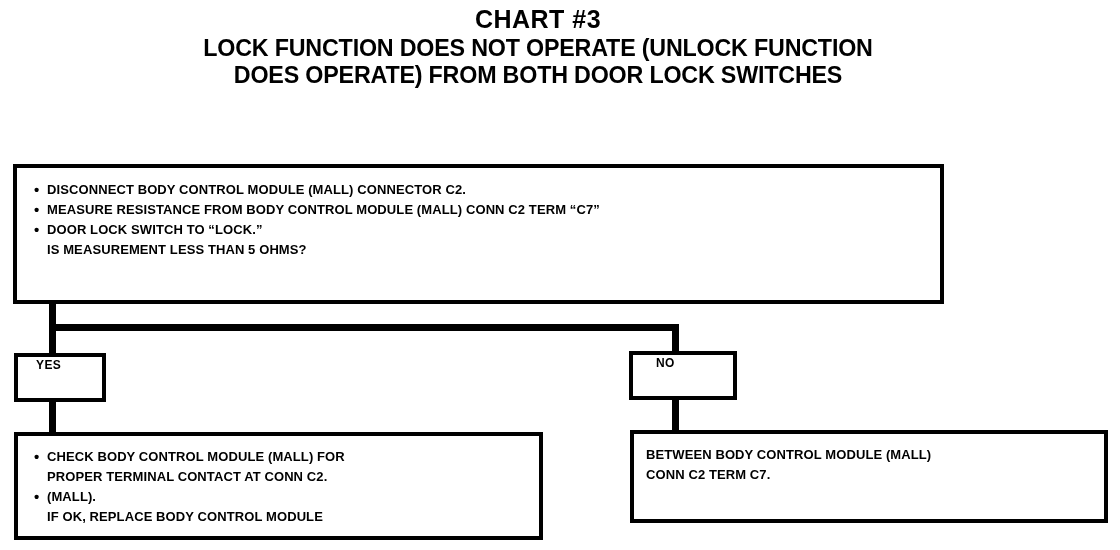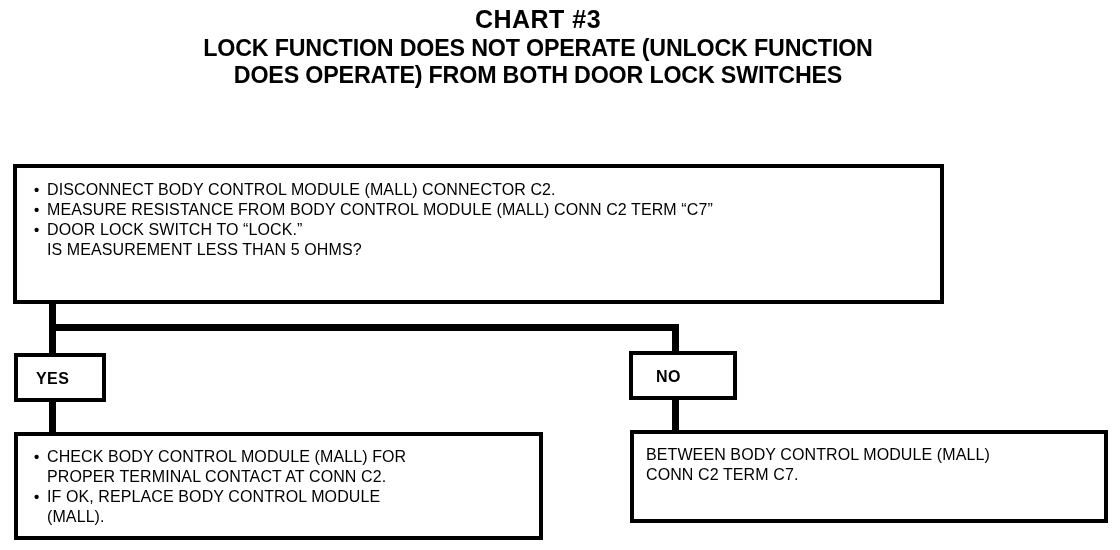"DISCONNECT BODY CONTROL MODULE (MALL)" .box-text { font-size: 16px -> 13px; font-weight: normal -> bold }
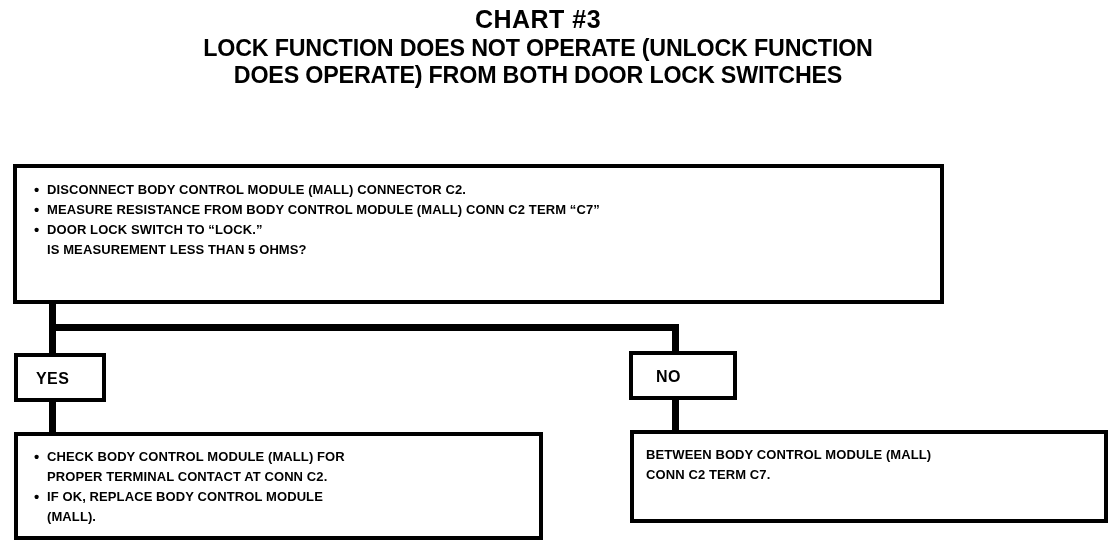"YES" .small-box-label { font-size: 16px -> 12px; top: 13px -> 1px }
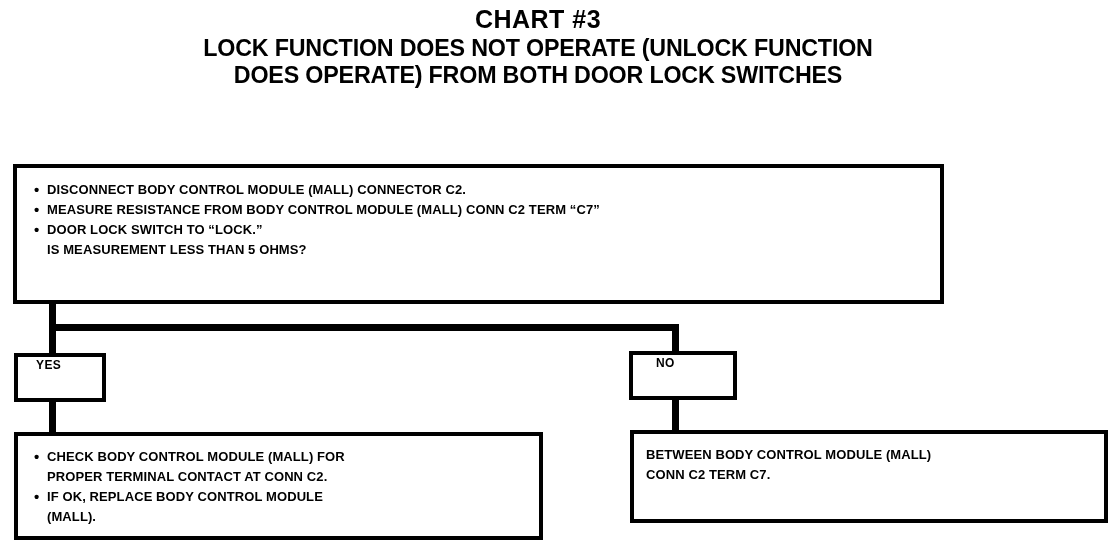"IF OK, REPLACE BODY CONTROL" div.box-text { order: before "(MALL)." -> after "(MALL)." }
